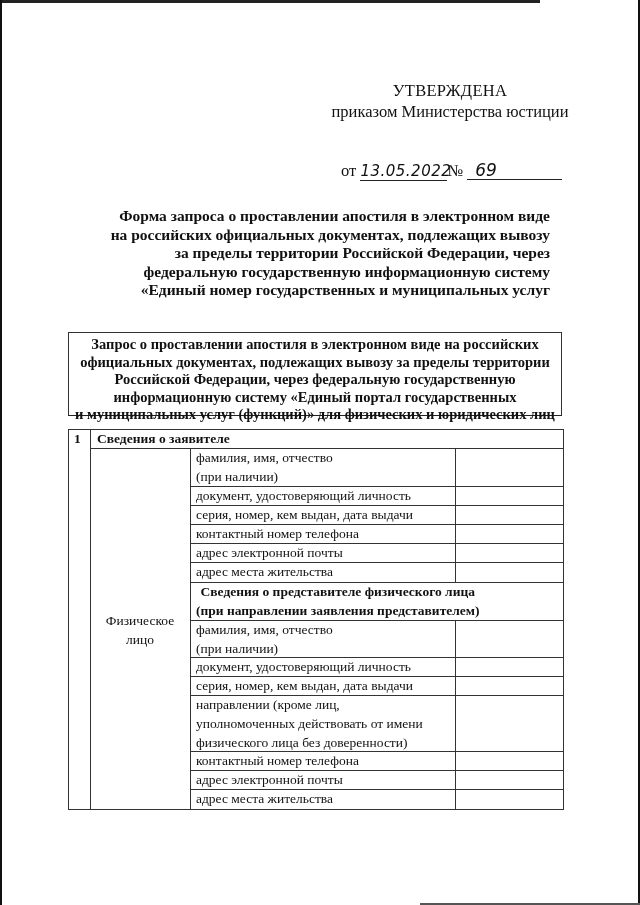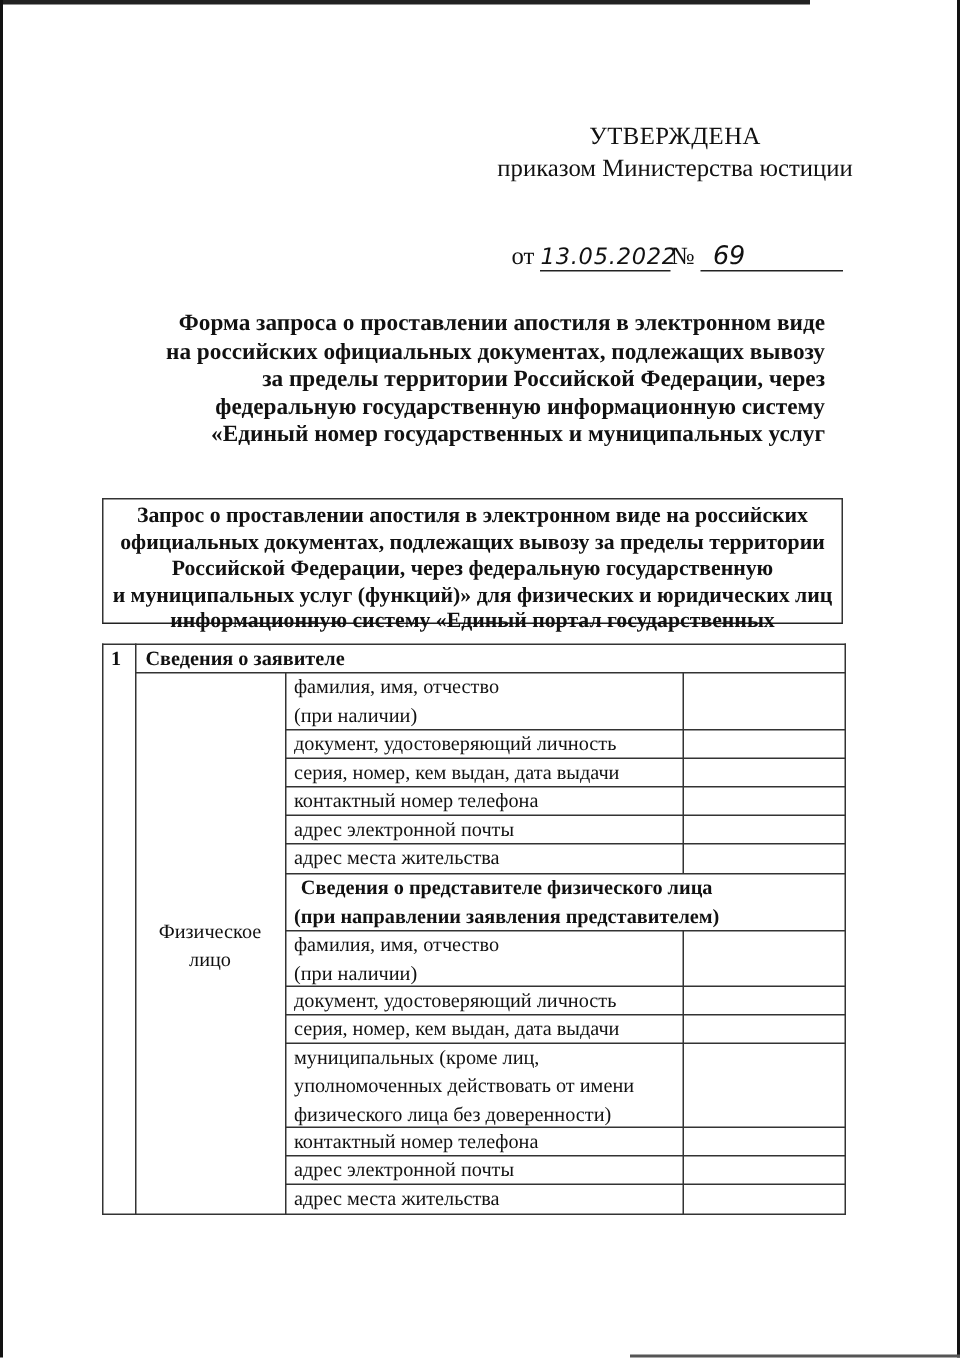"и муниципальных услуг (функций)» для" div { order: before "информационную систему «Единый портал" -> after "информационную систему «Единый портал" }
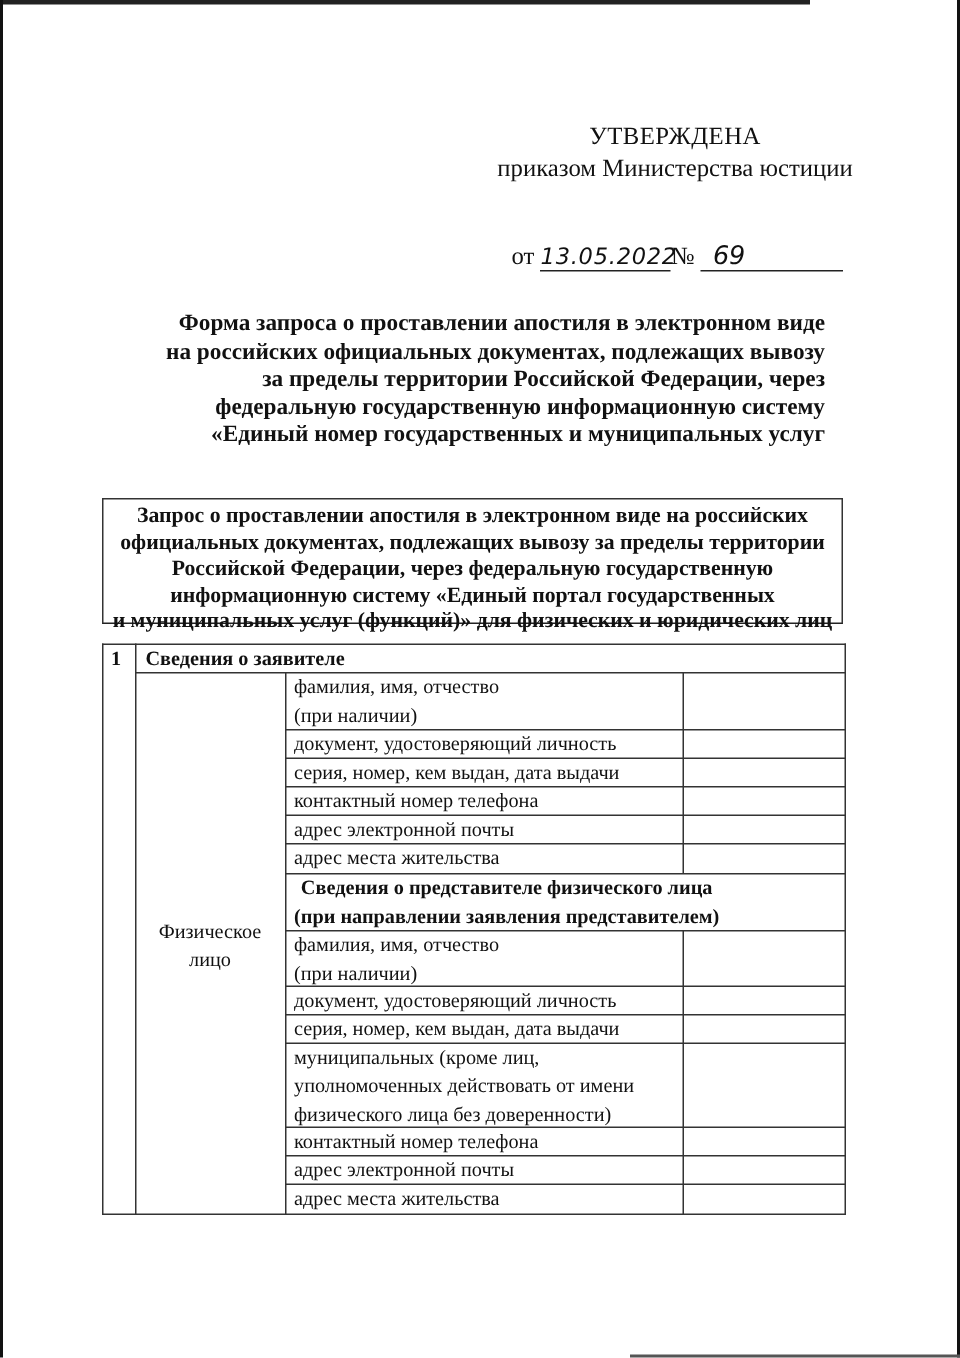"муниципальных (кроме лиц," div { text: муниципальных -> направлении }
